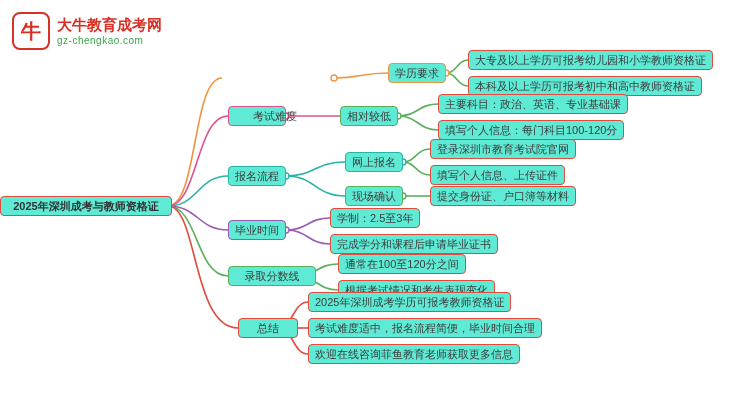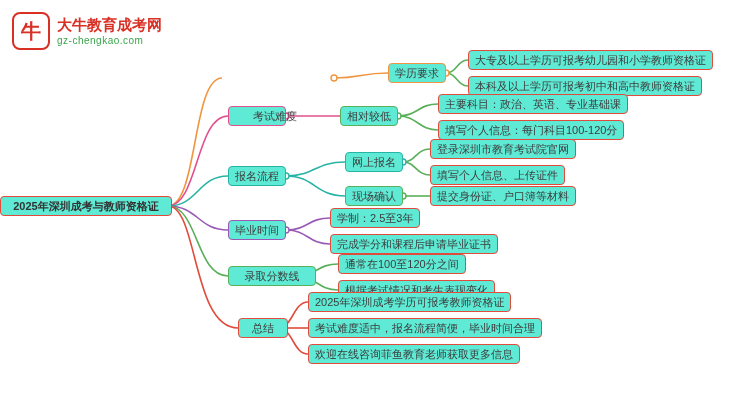"总结" div.node { width: 50px -> 60px }
